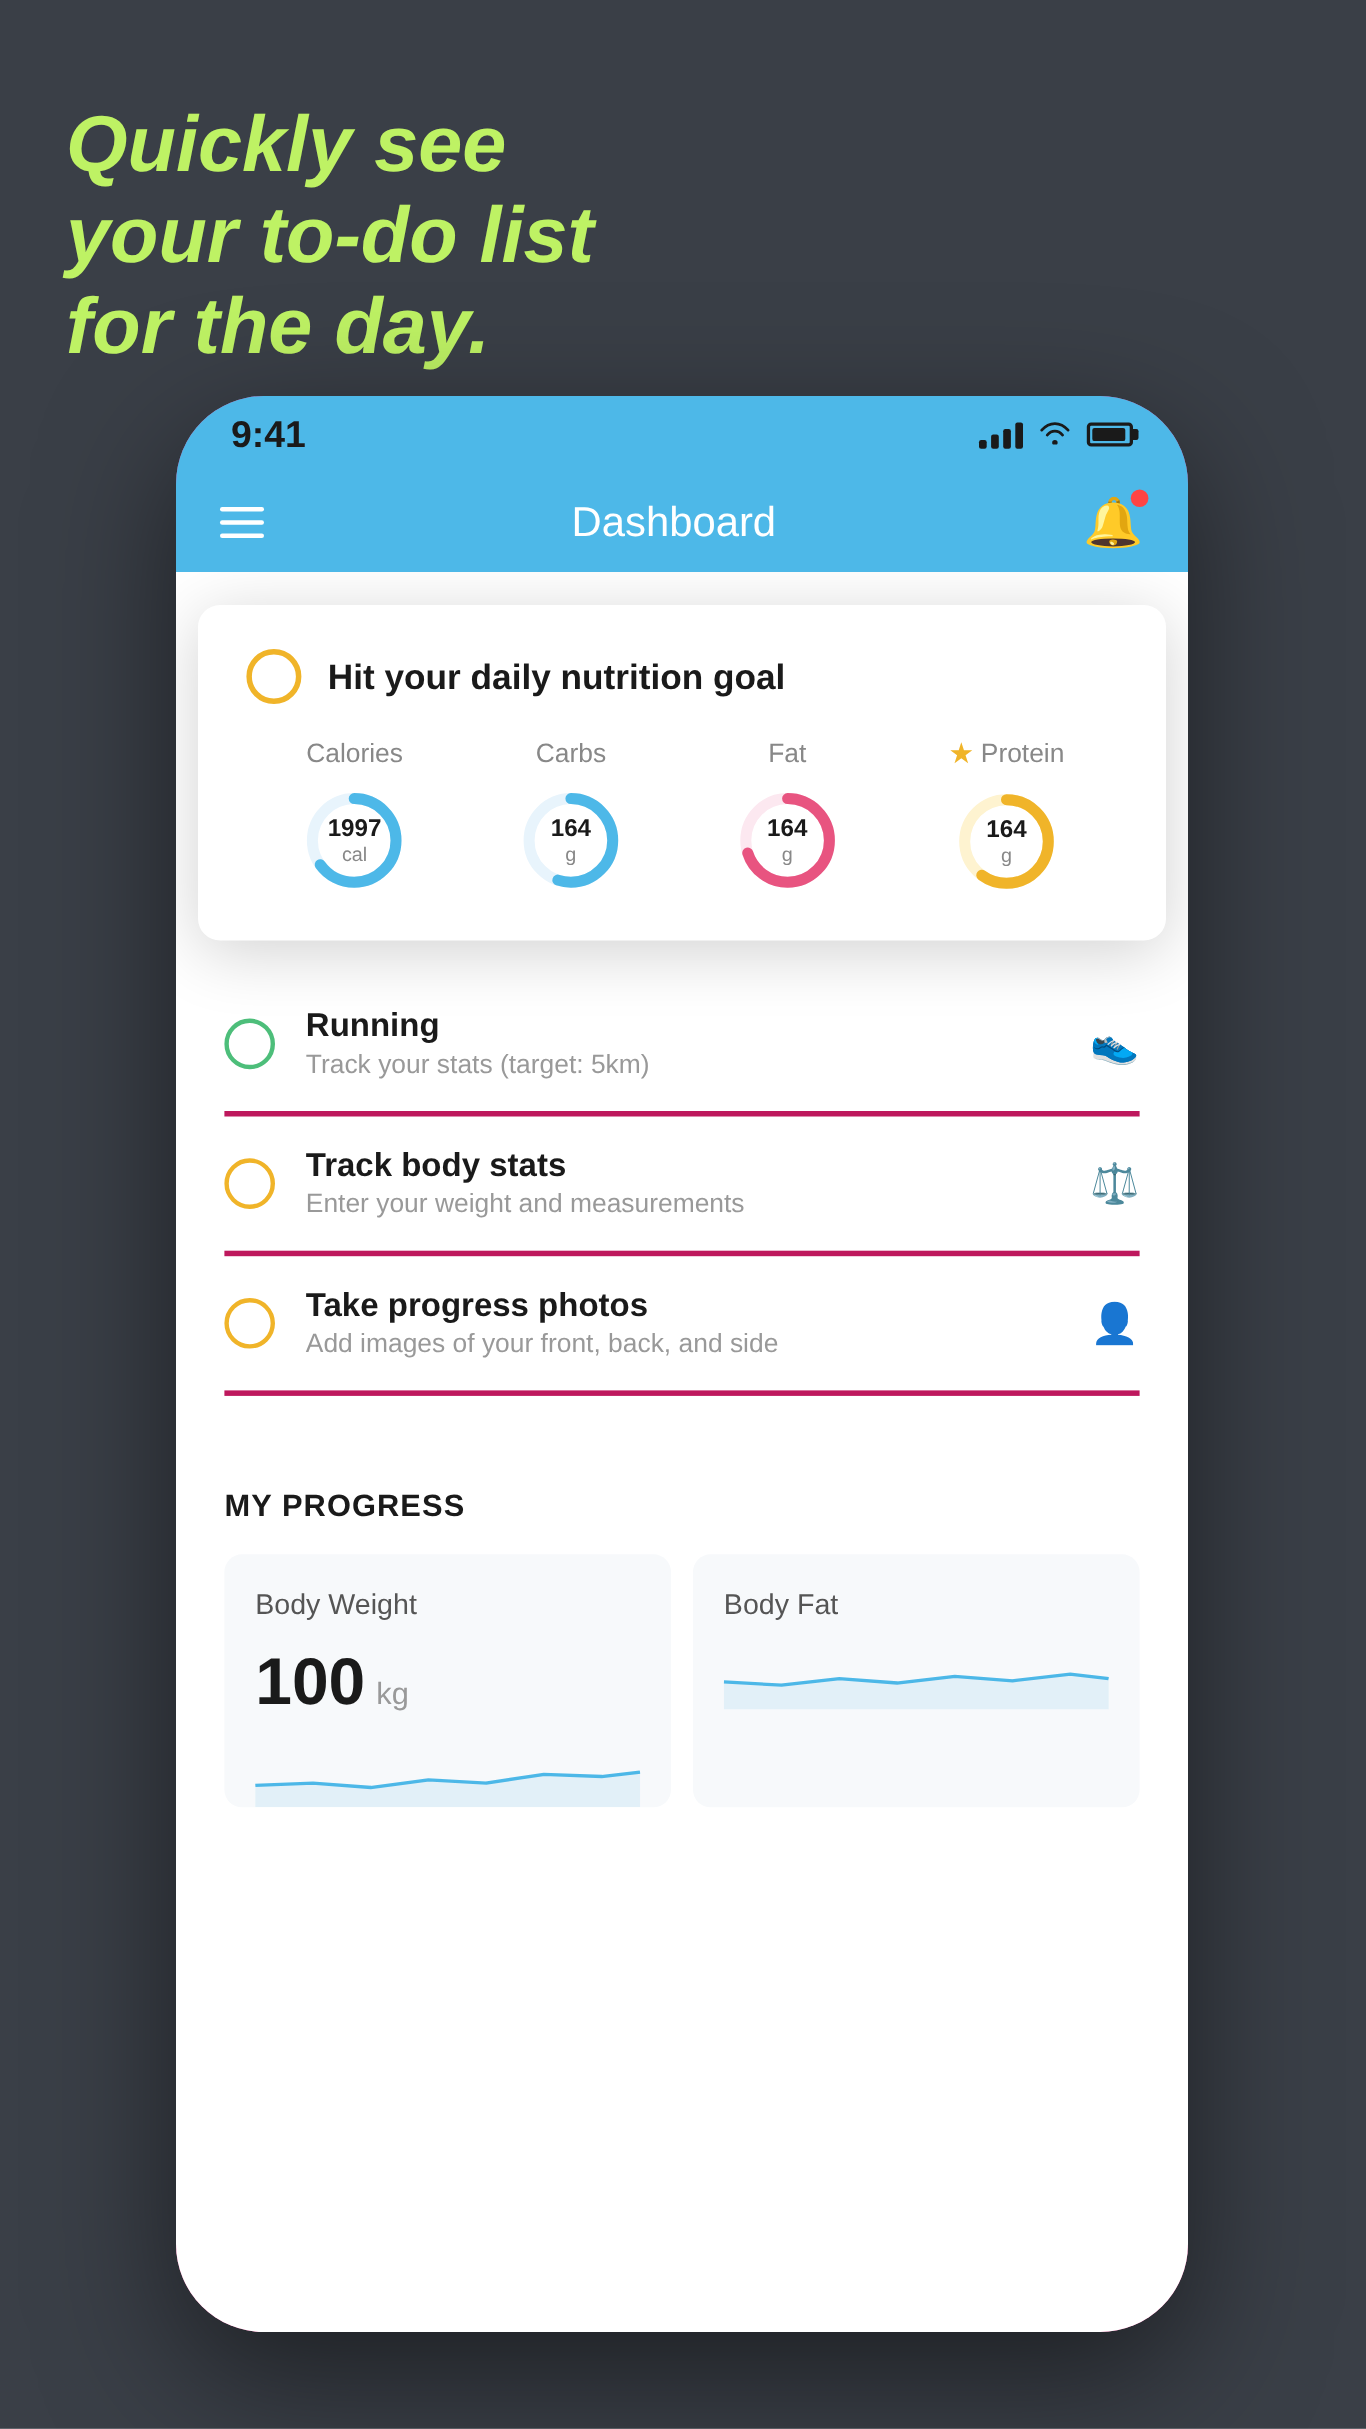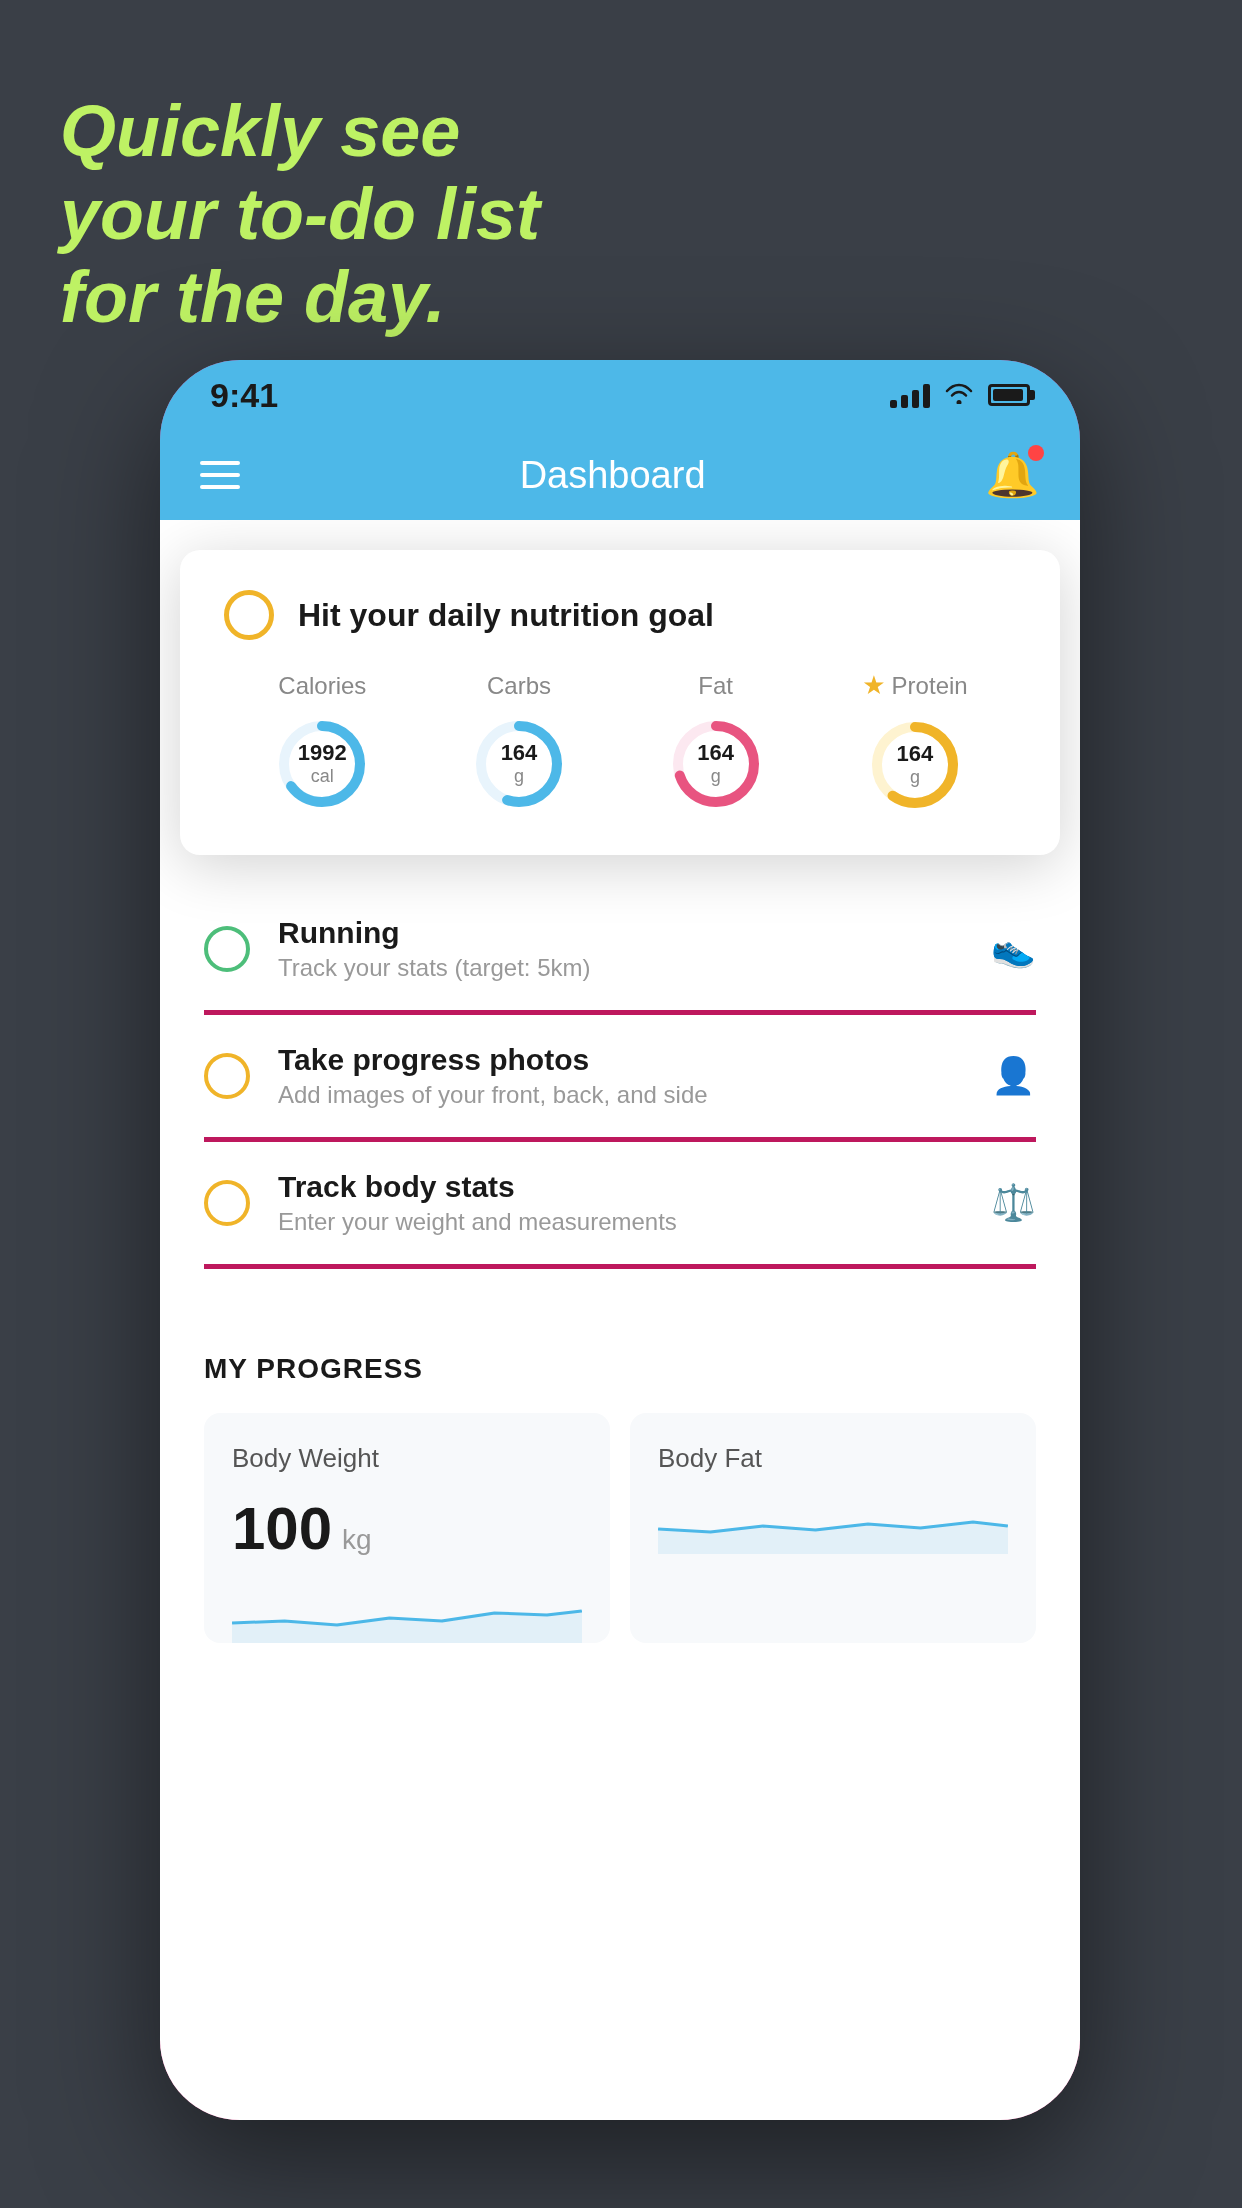"1992" div.donut-value { text: 1992 -> 1997 }
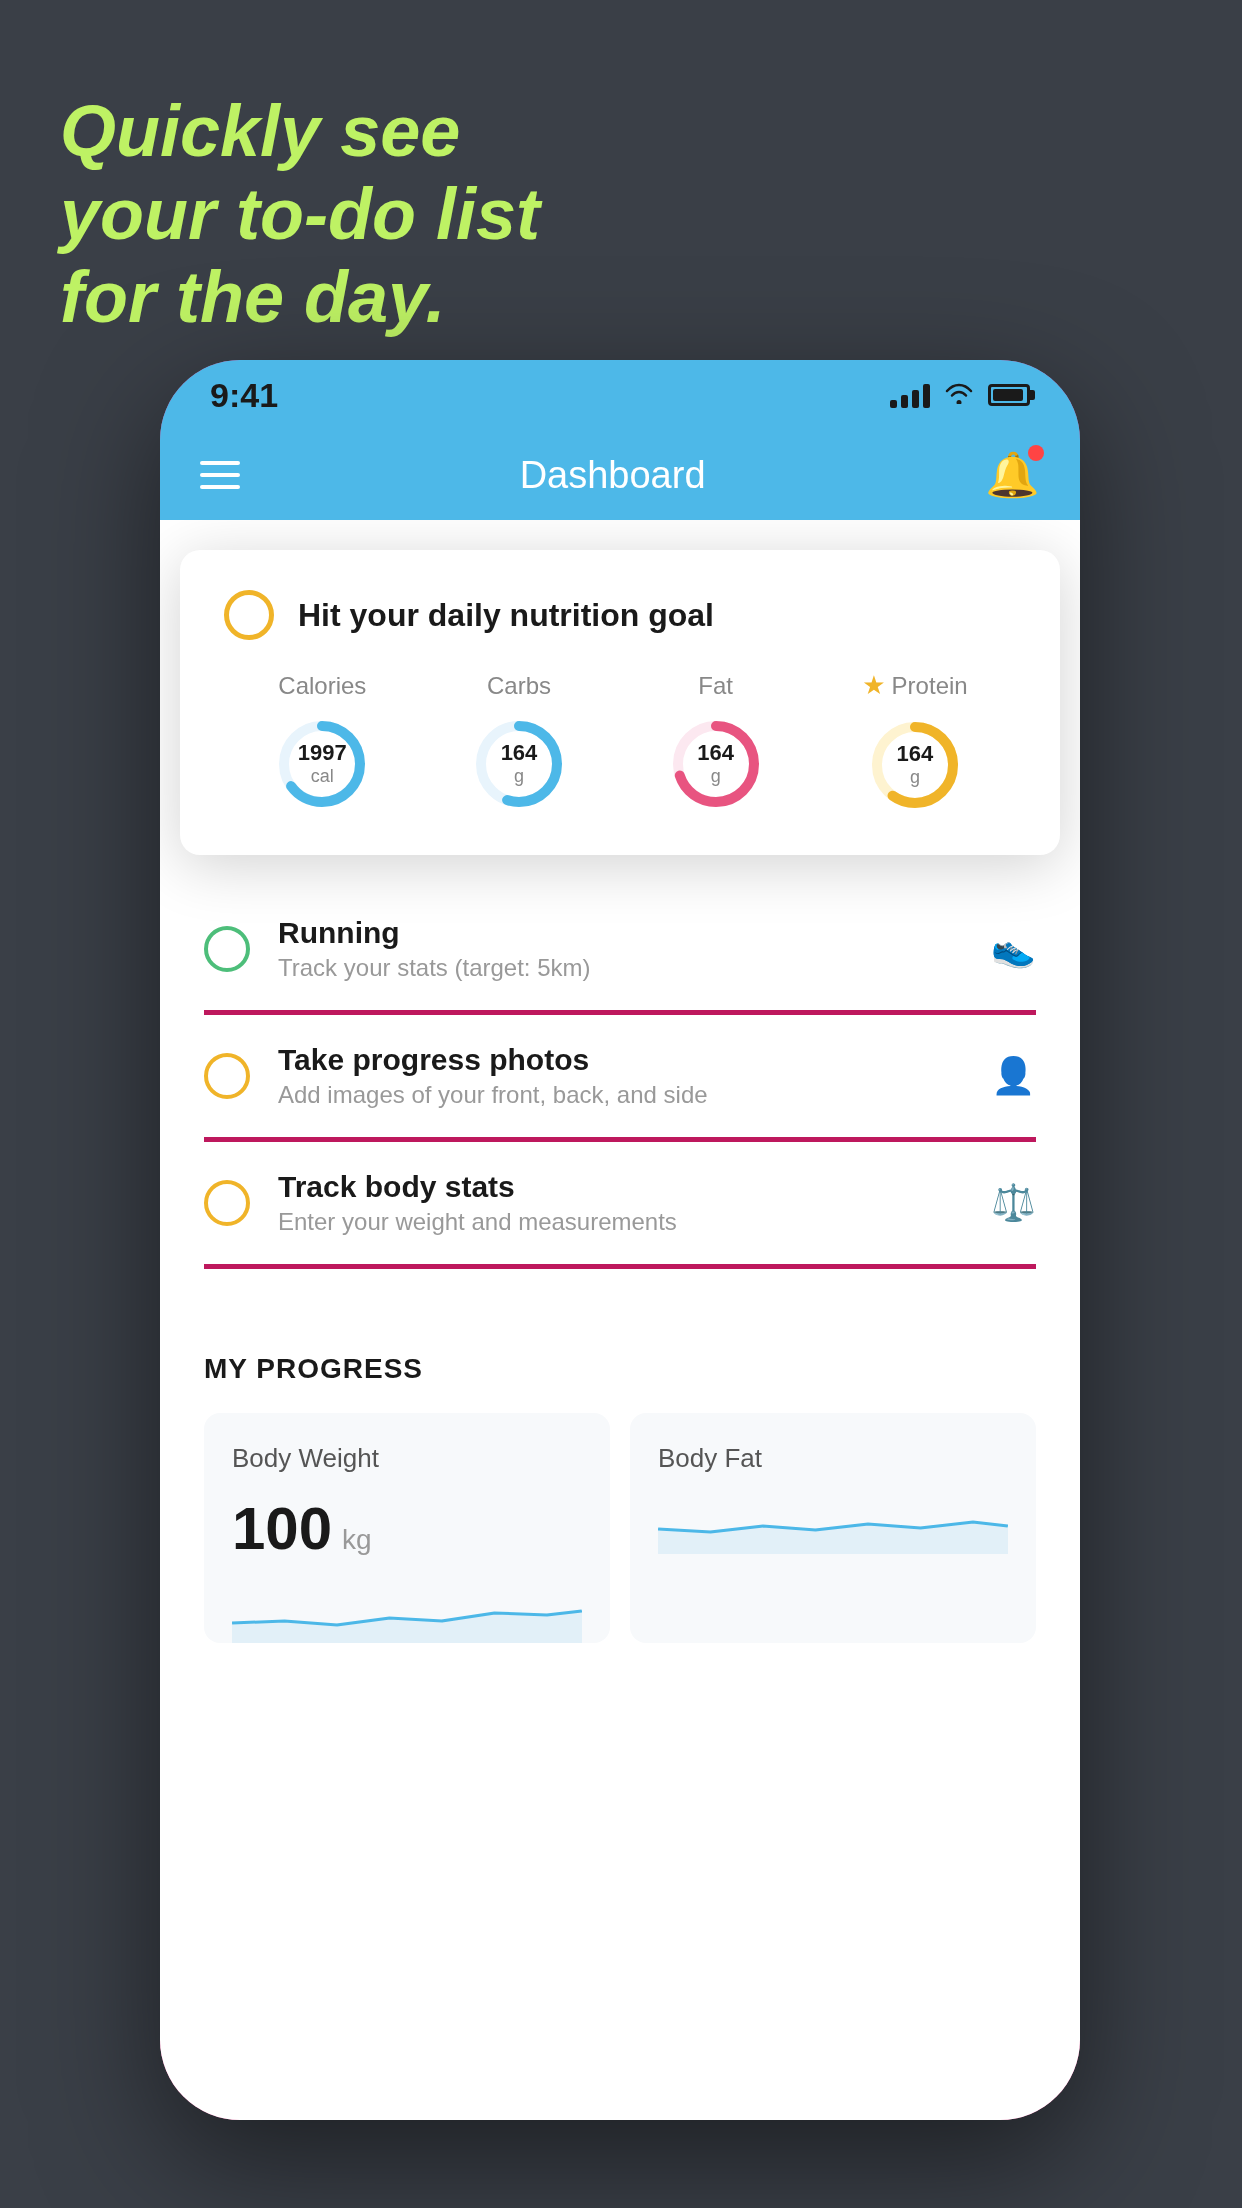"Take progress photos" div.todo-item { order: before "Track body stats" -> after "Track body stats" }
